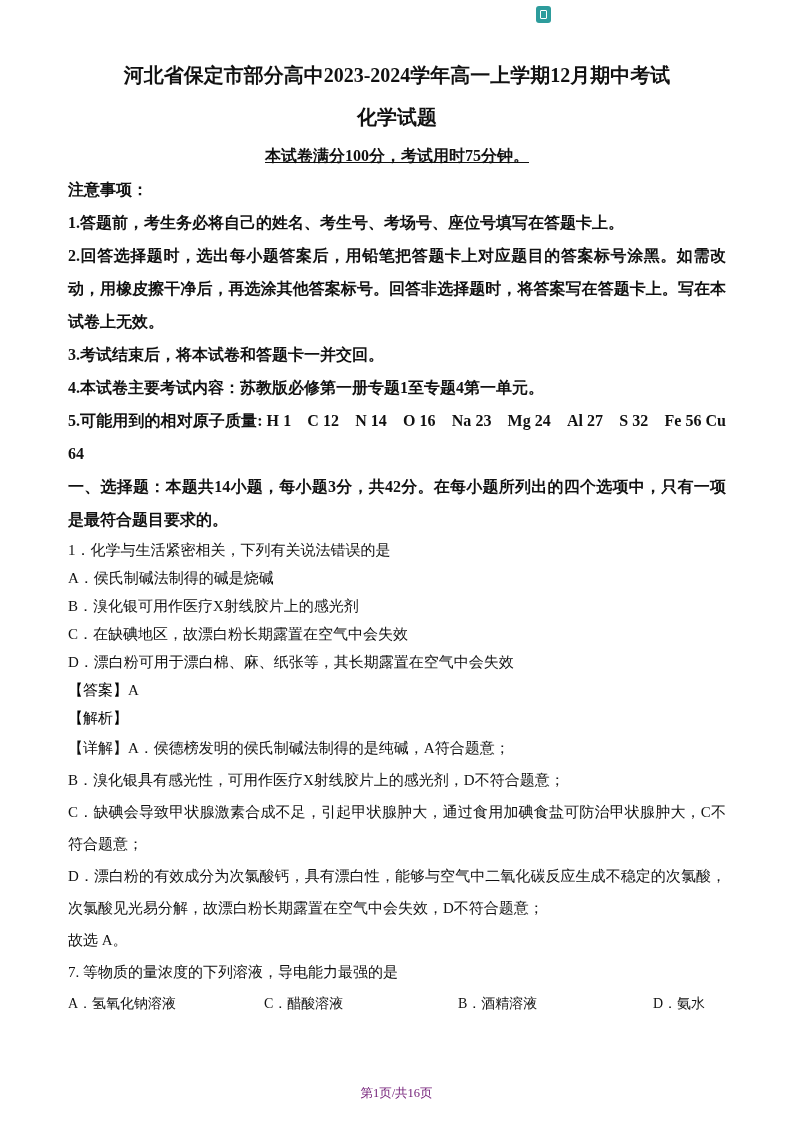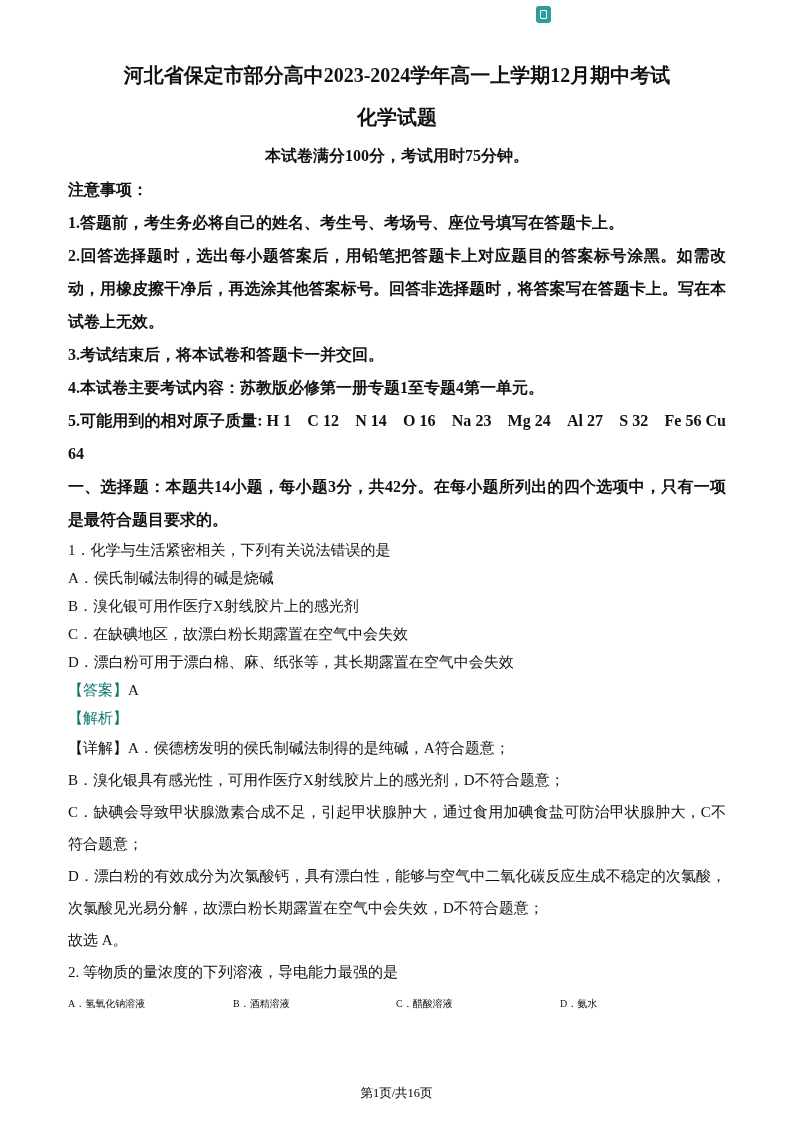"本试卷满分100分，考试用时75分钟。" .exam-info { text-decoration: none -> underline }
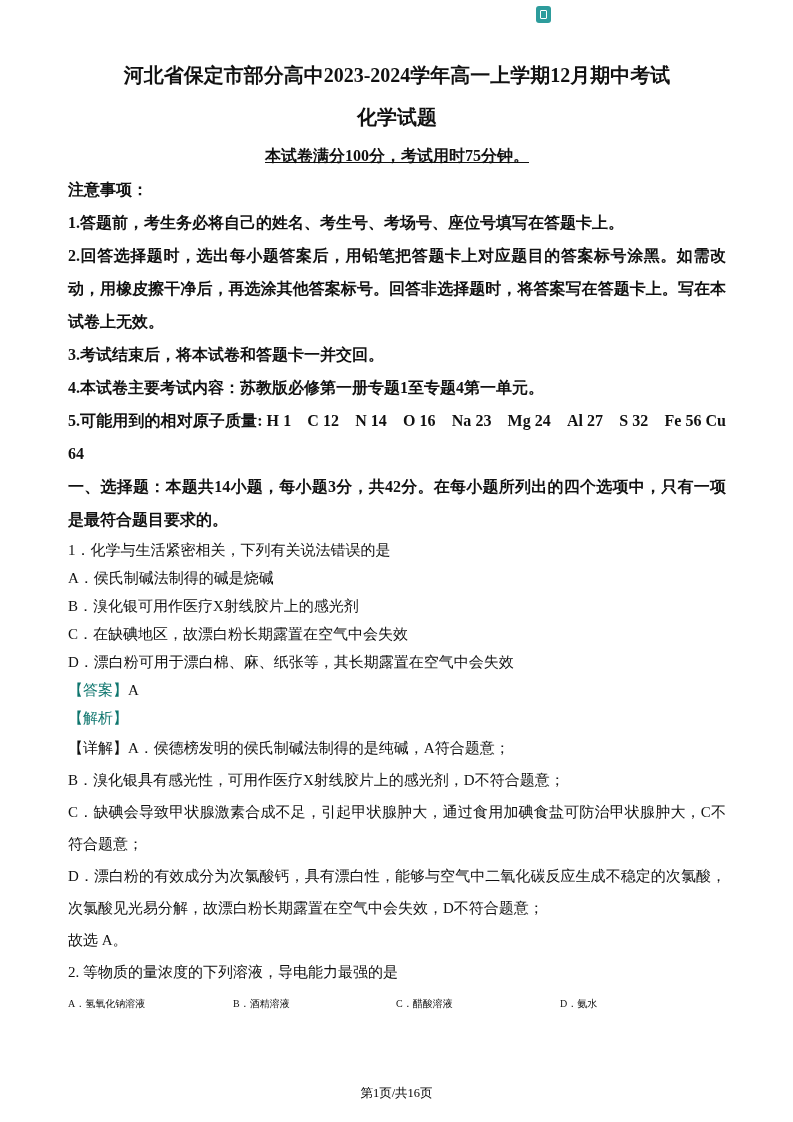"【答案】" .teal { color: #0f766e -> #000000 }
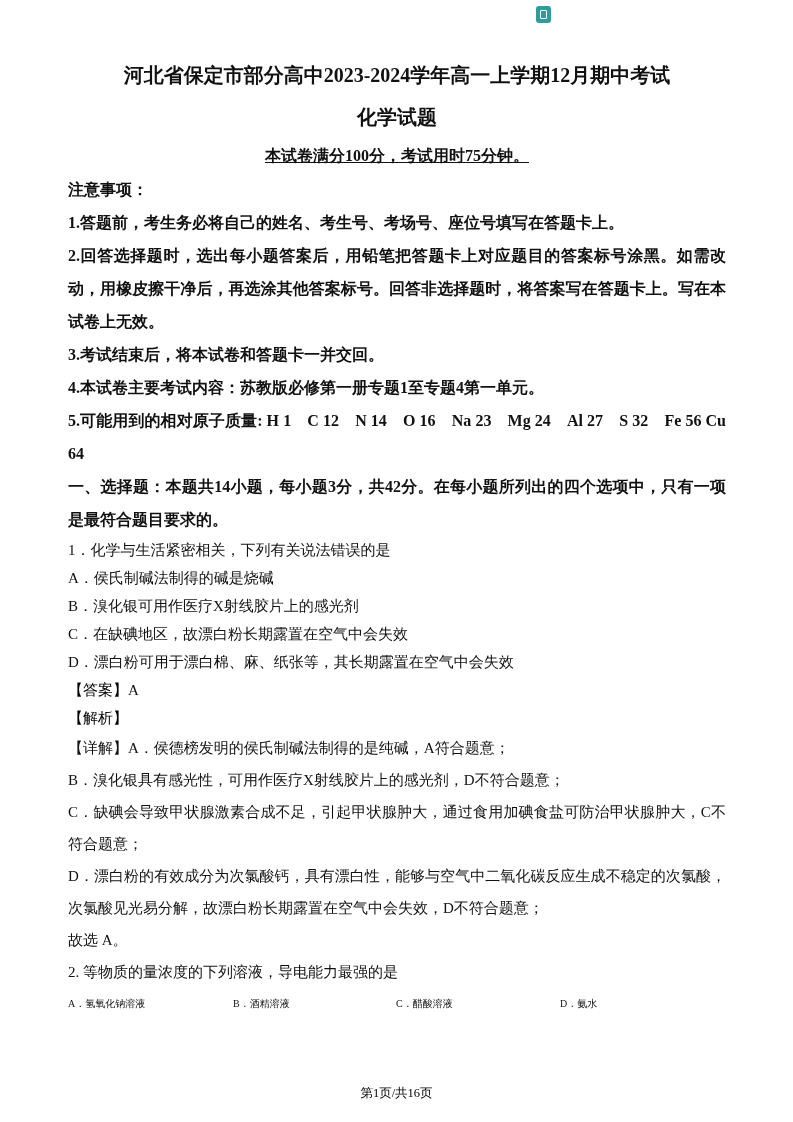"2. 等物质的量浓度的下列溶液，导电能力最强的是" p.detail { text: 2 -> 7 }
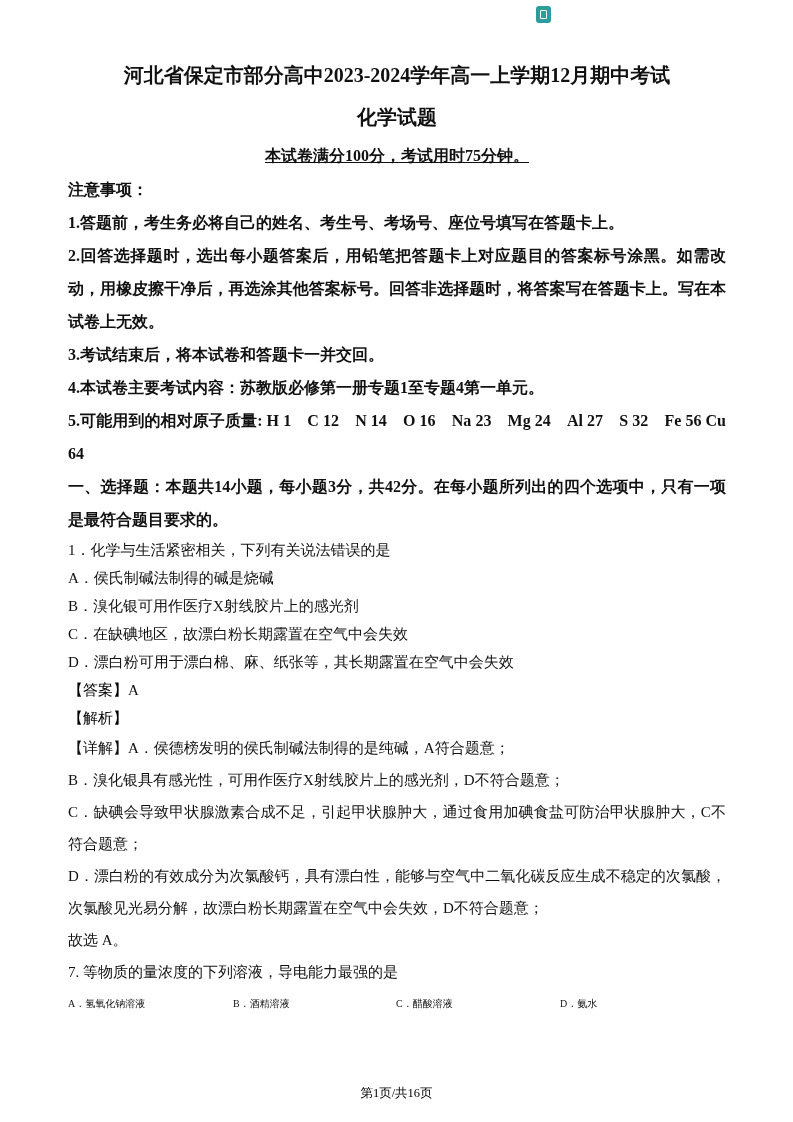"A．氢氧化钠溶液" .options-row { font-size: 10px -> 14px; gap: none -> 31px }
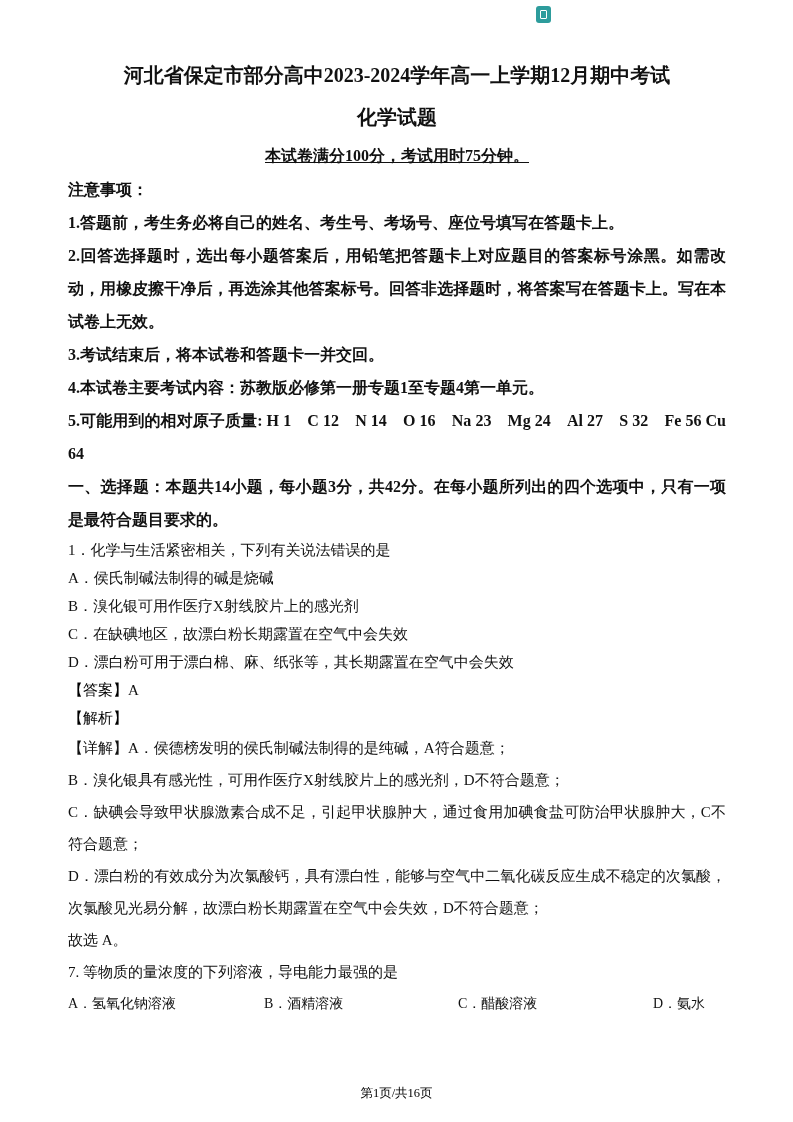"B．酒精溶液" span { order: before "C．醋酸溶液" -> after "C．醋酸溶液" }
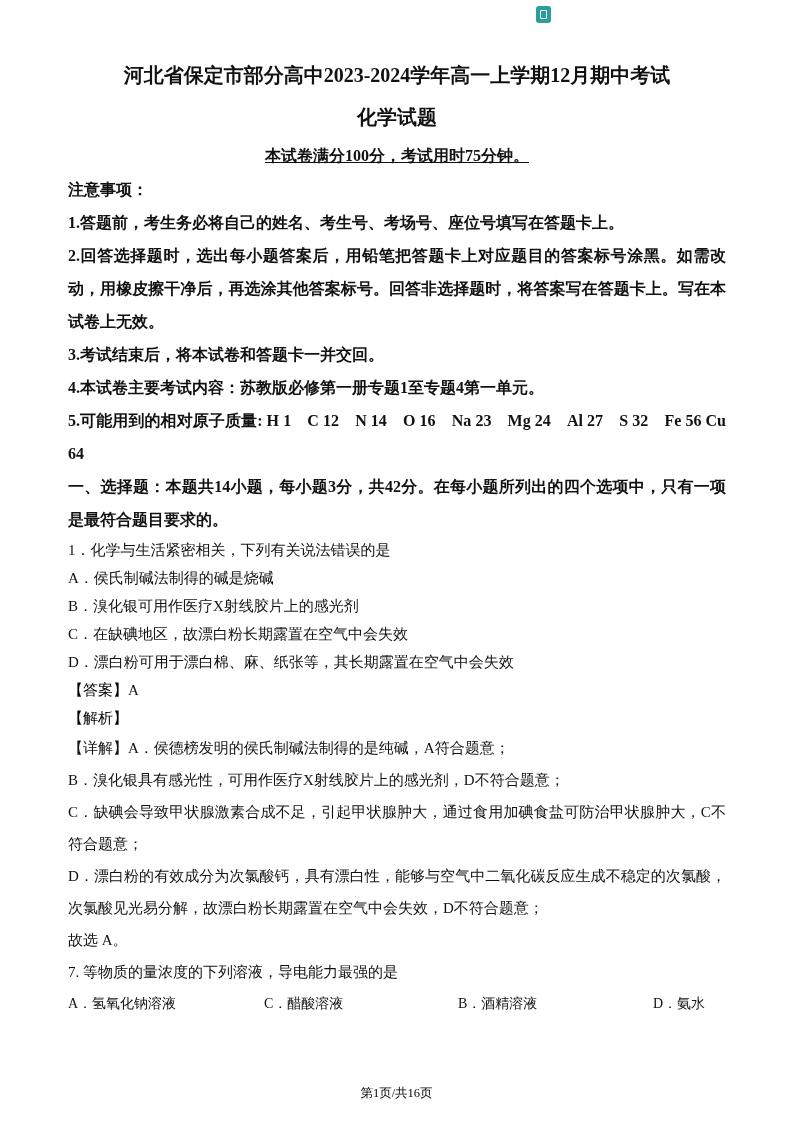"第1页/共16页" .footer { color: #000000 -> #701a75 }
